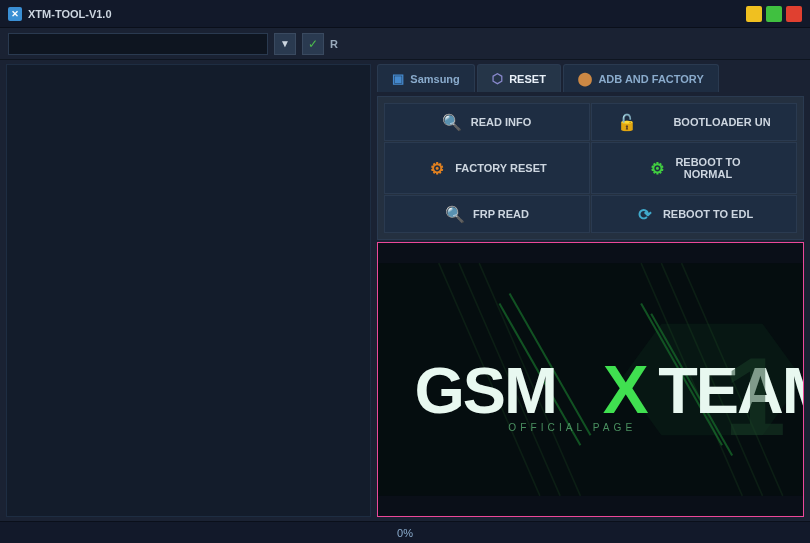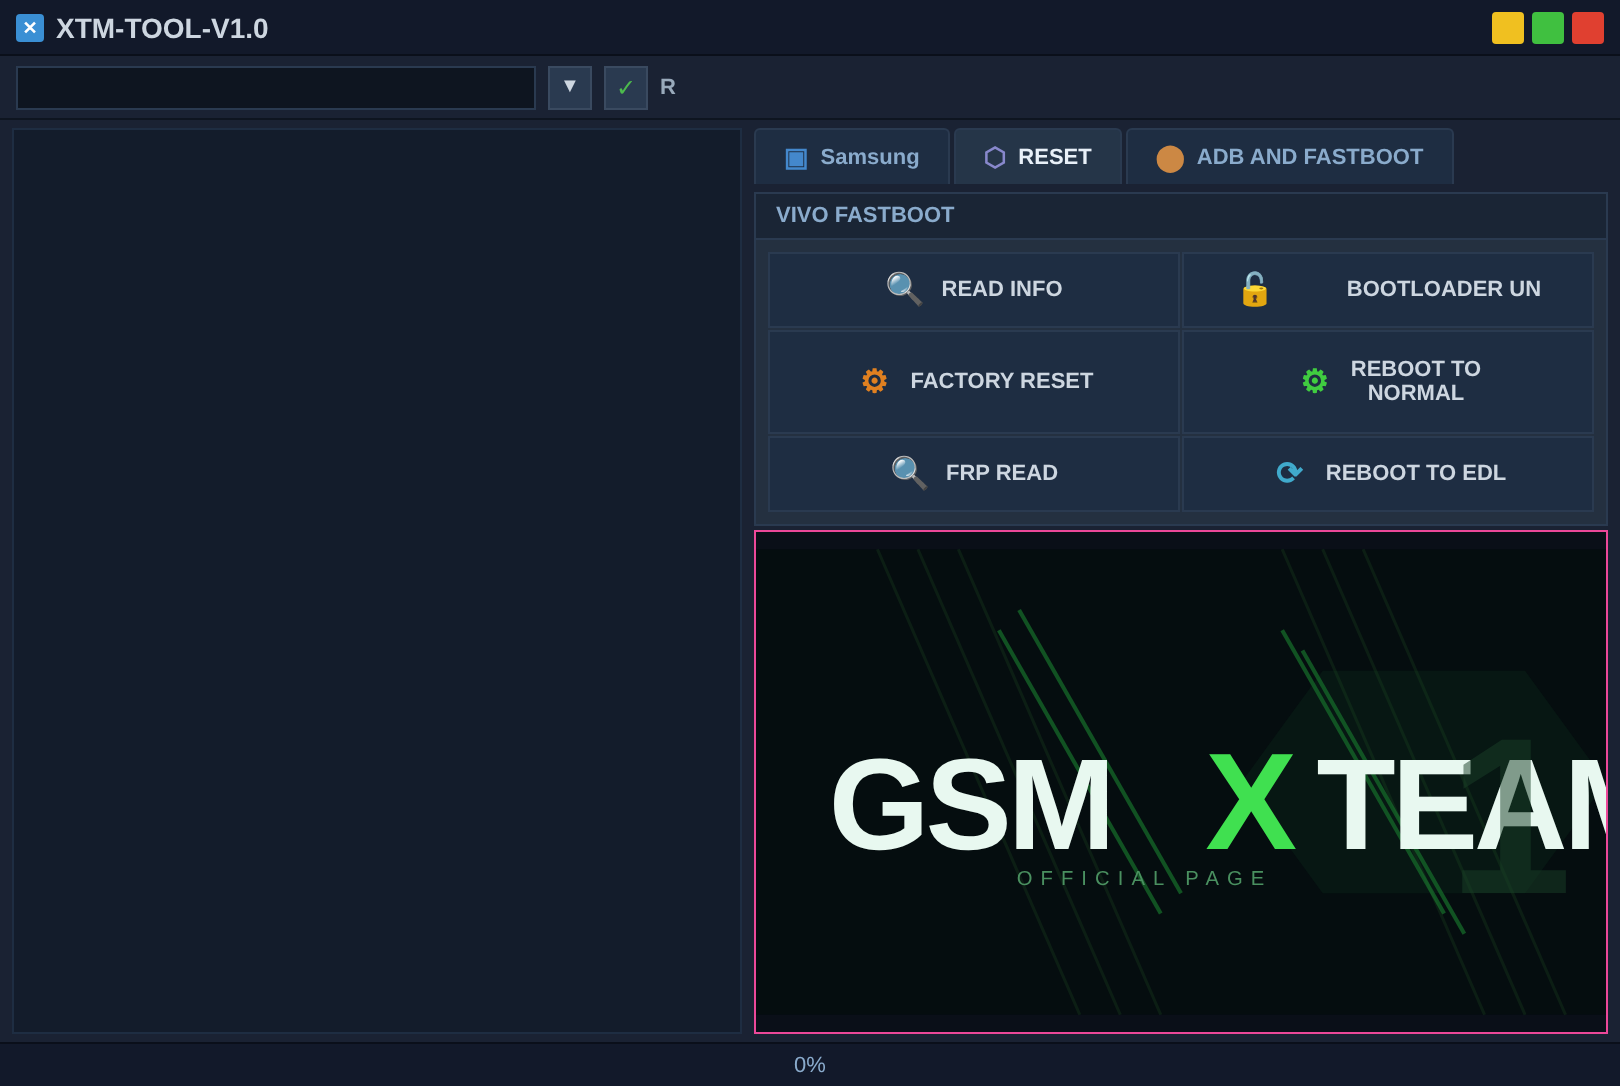"XTM-TOOL-V1.0" #title-text { font-size: 14px -> 11px }
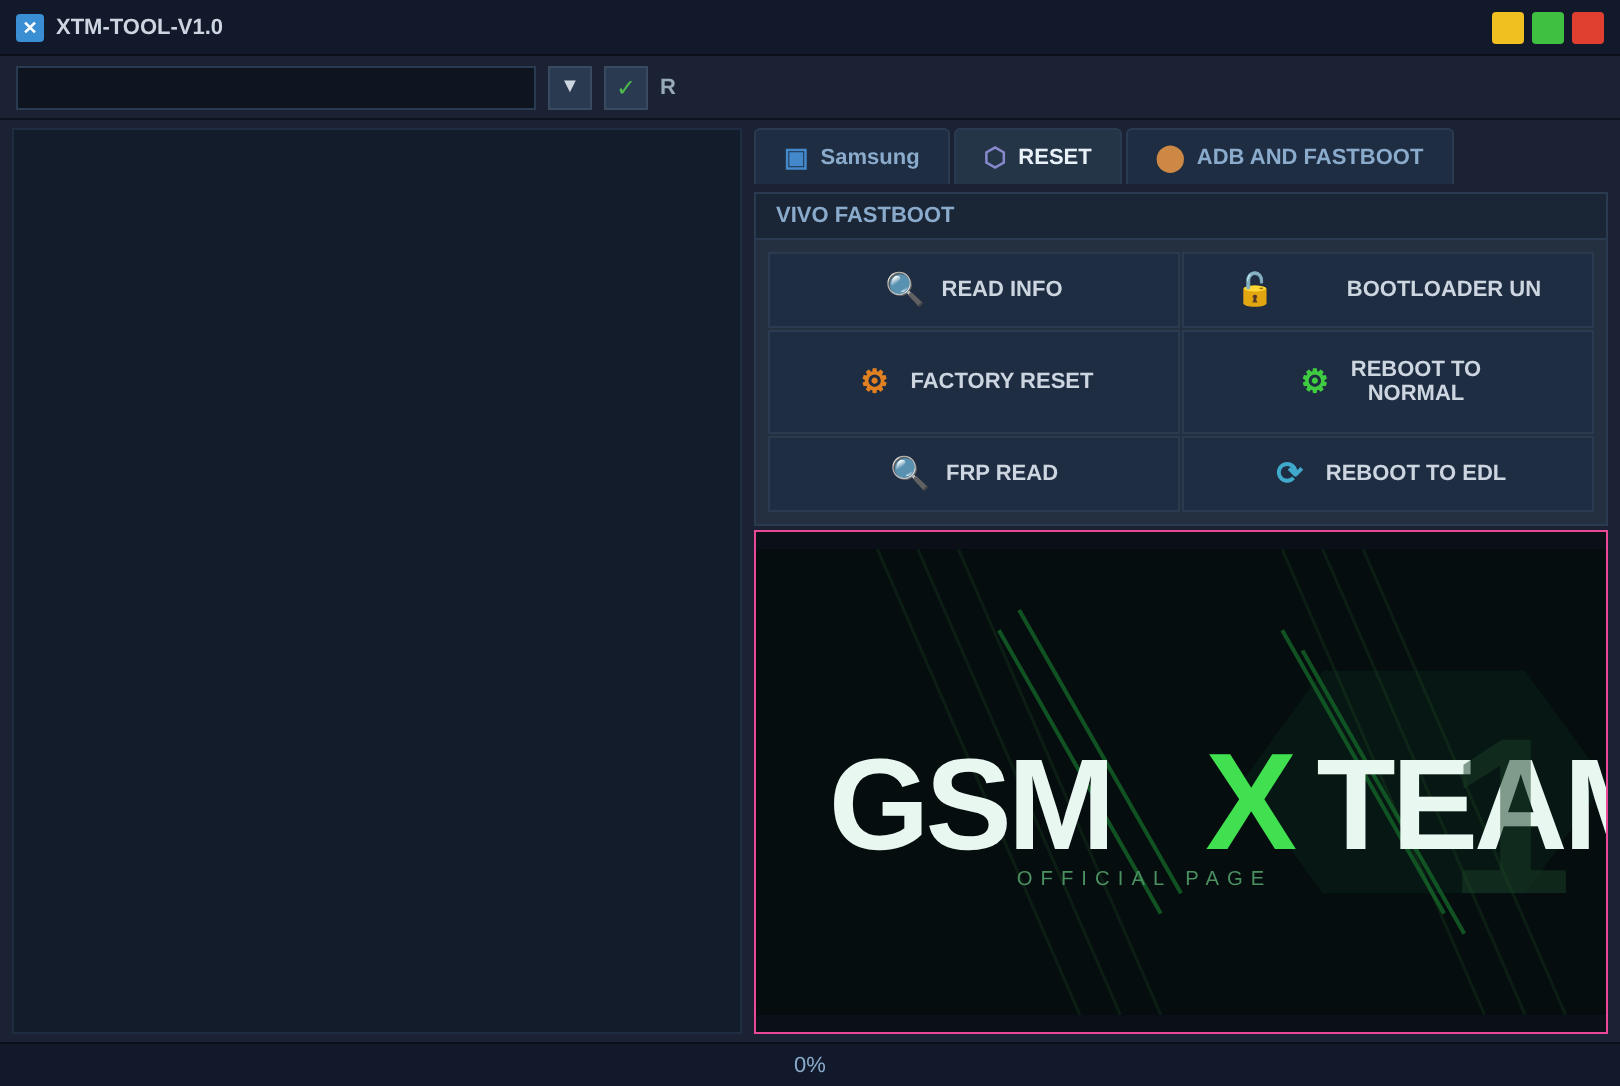"ADB AND FASTBOOT" span { text: FASTBOOT -> FACTORY }
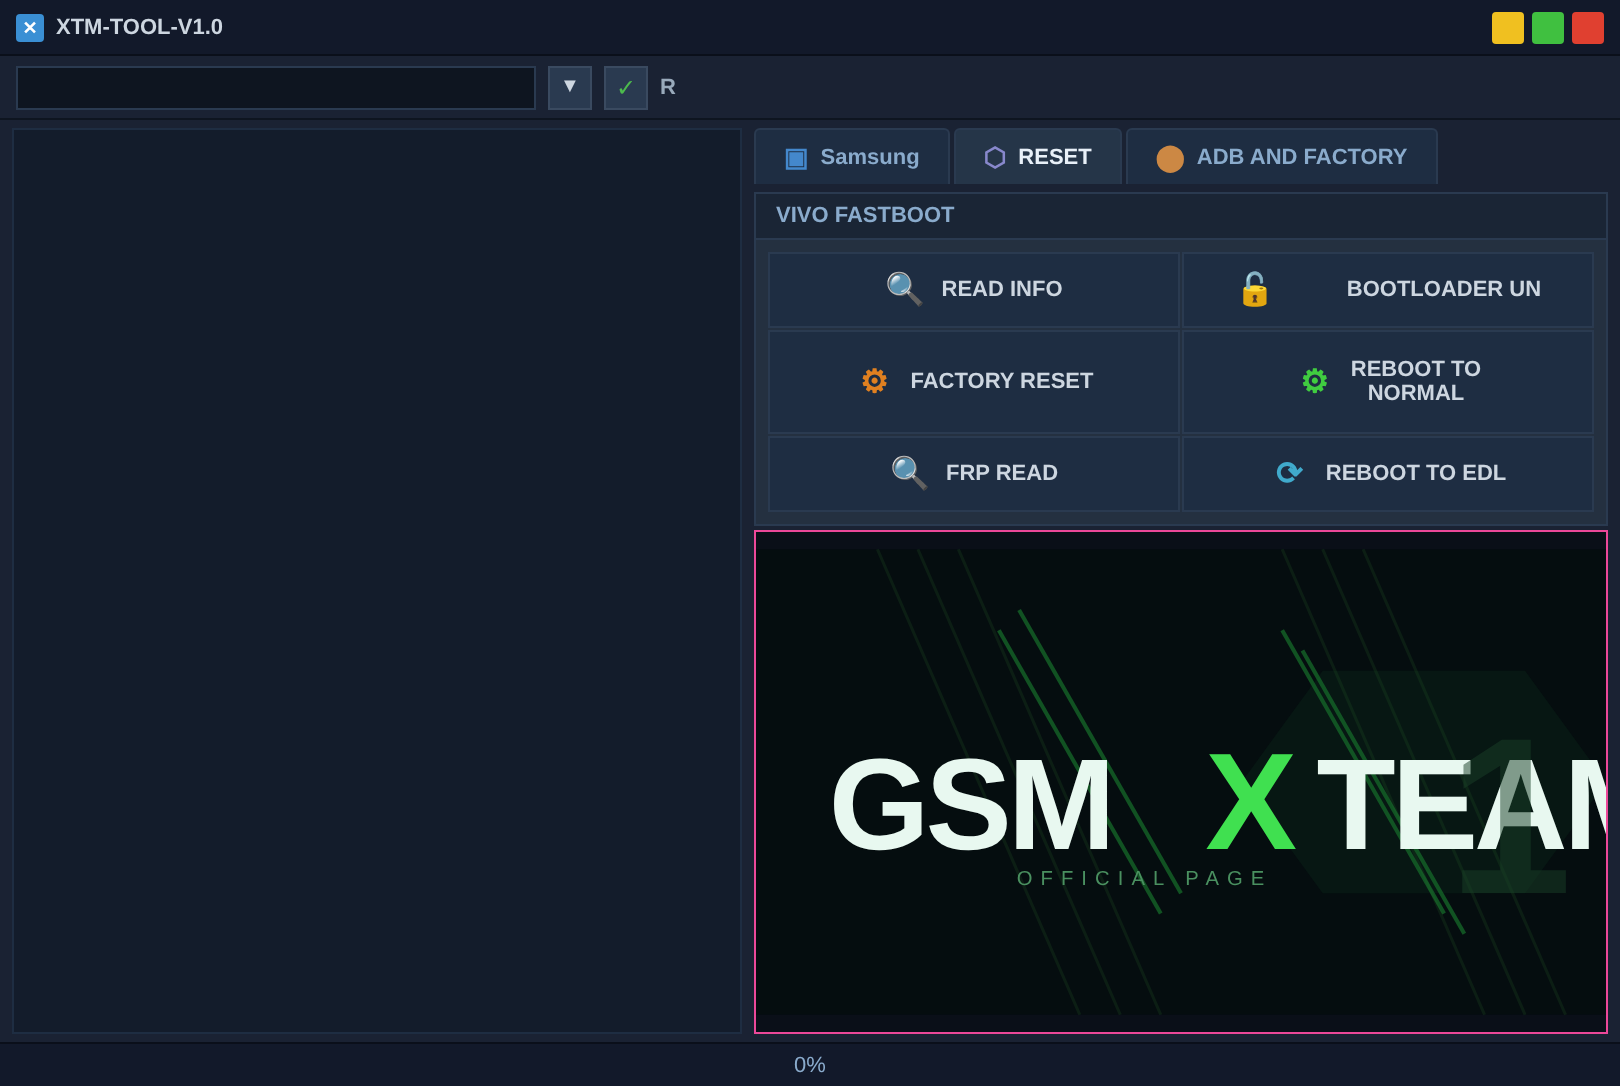"VIVO FASTBOOT" div { html: <div>VIVO FASTBOOT</div> -> none }
